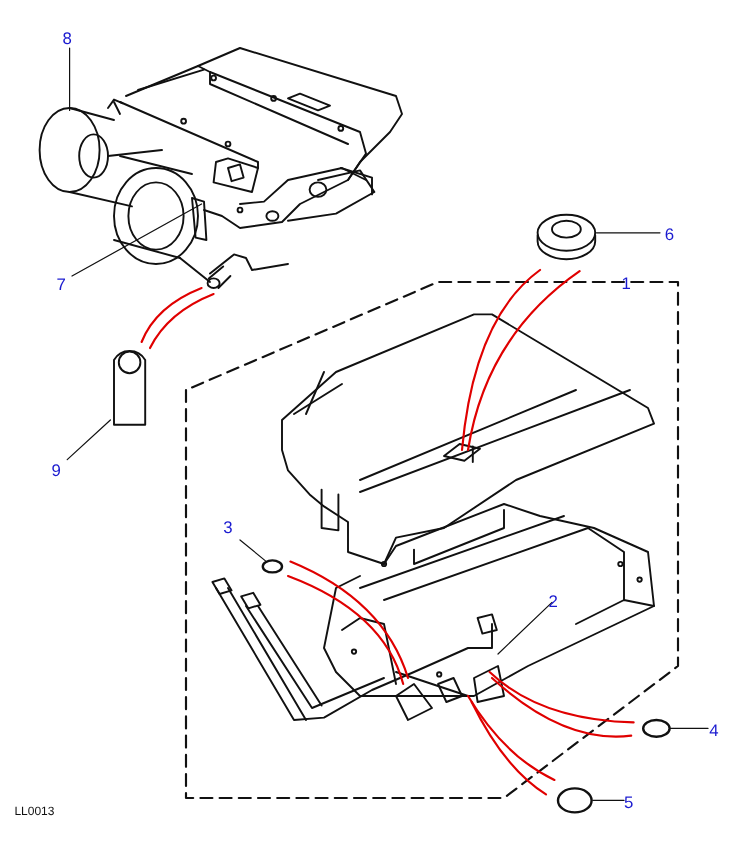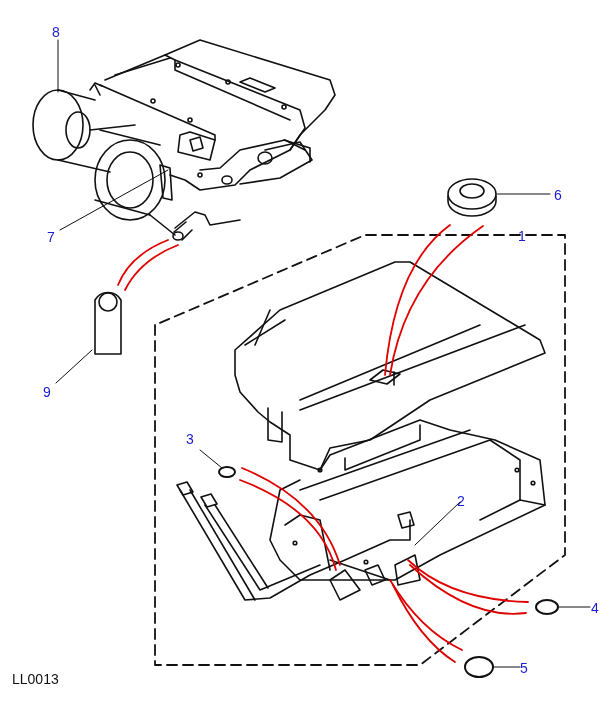"LL0013" .ref { font-size: 14px -> 10px }
